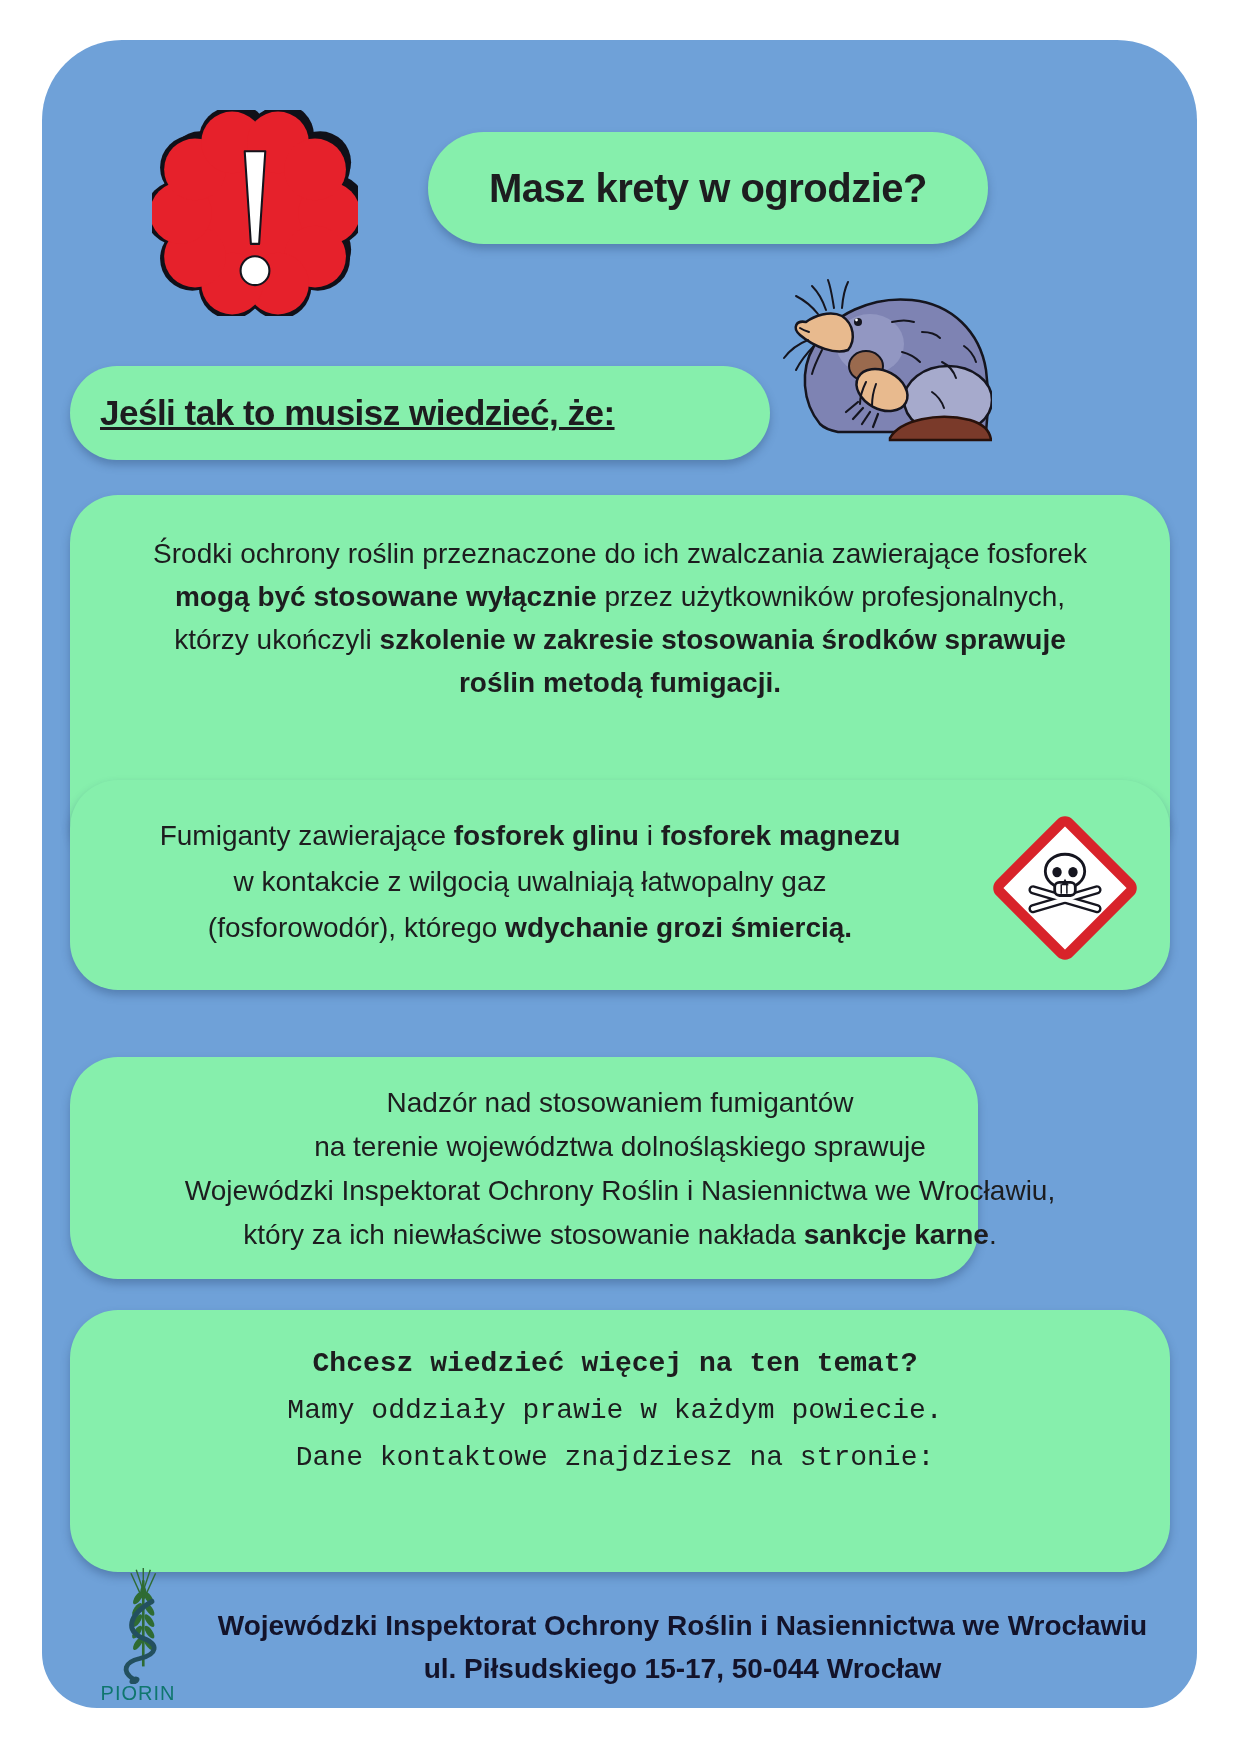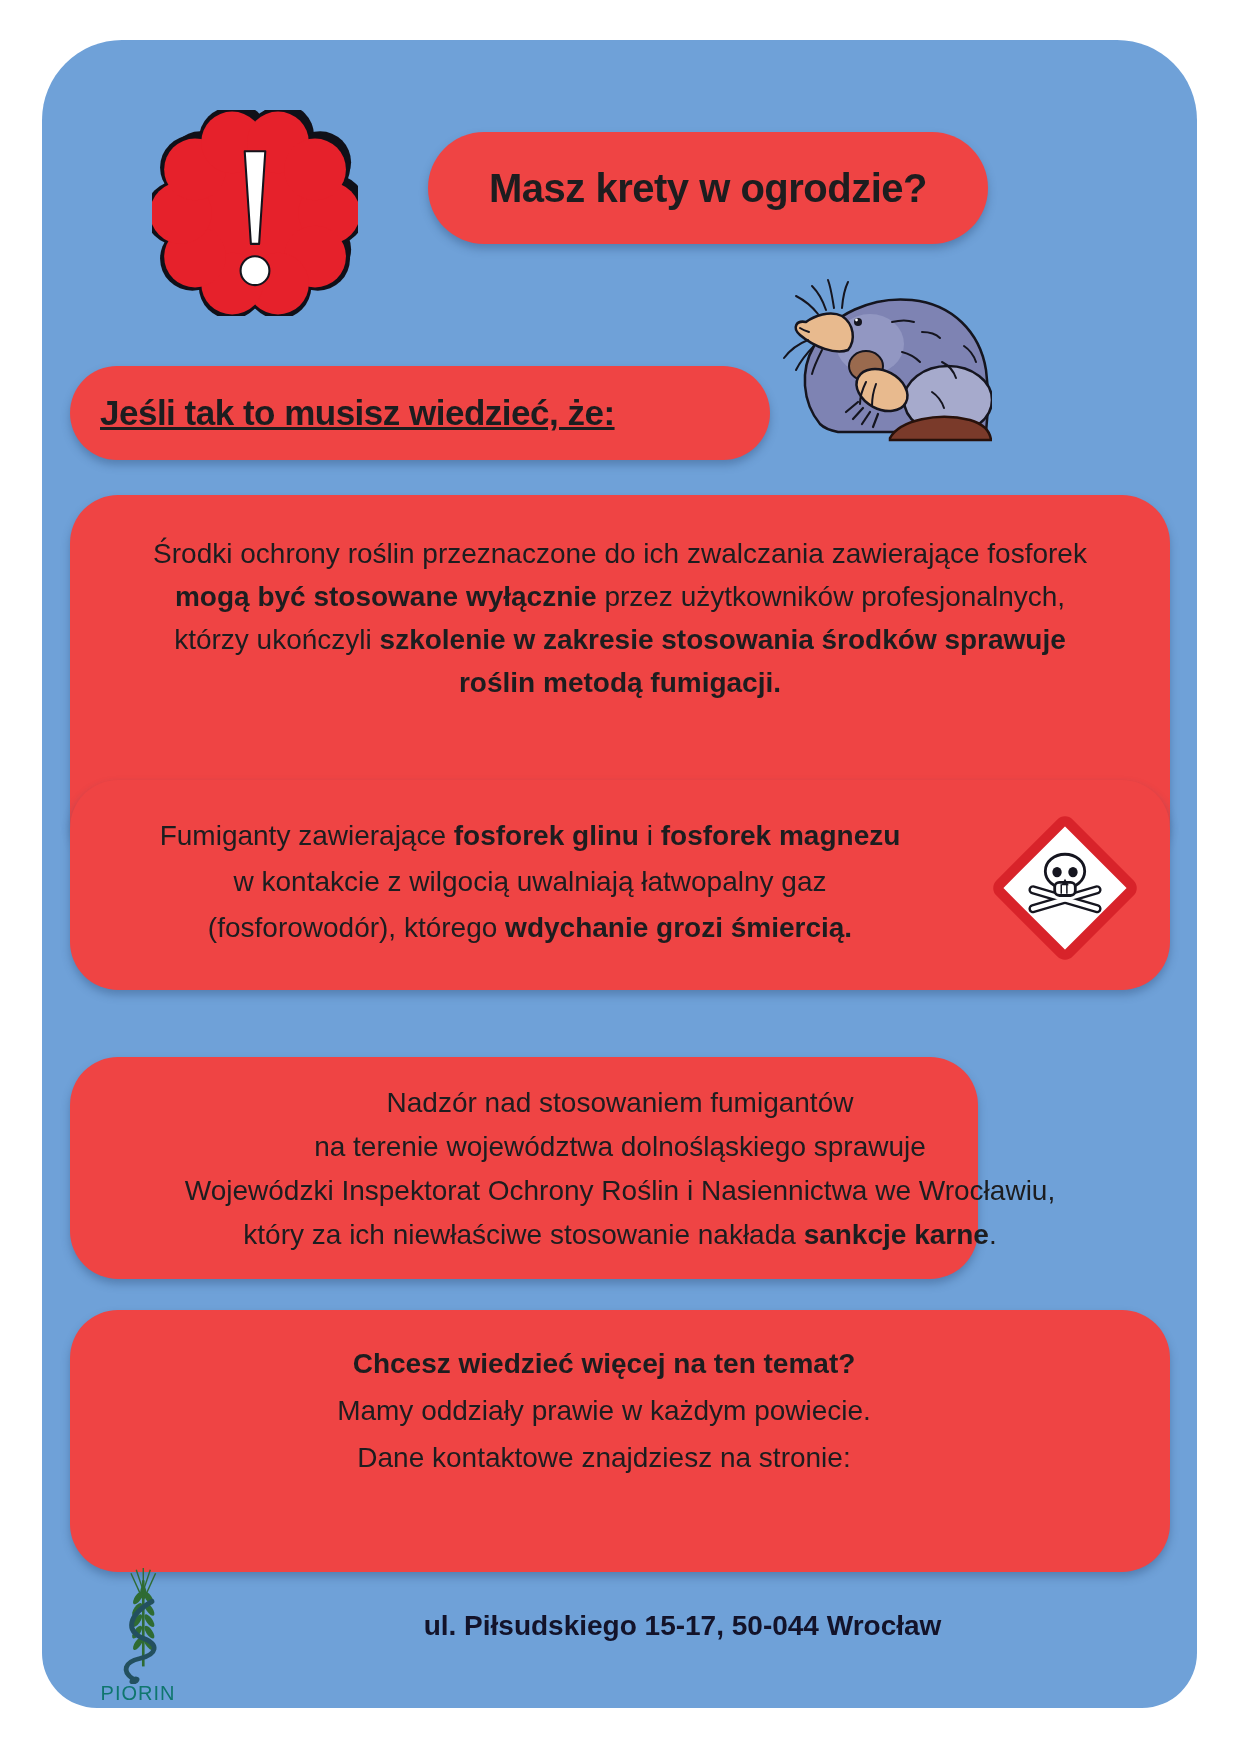"Masz krety w ogrodzie?" .pill,.box { background: #ef4444 -> #86efac }
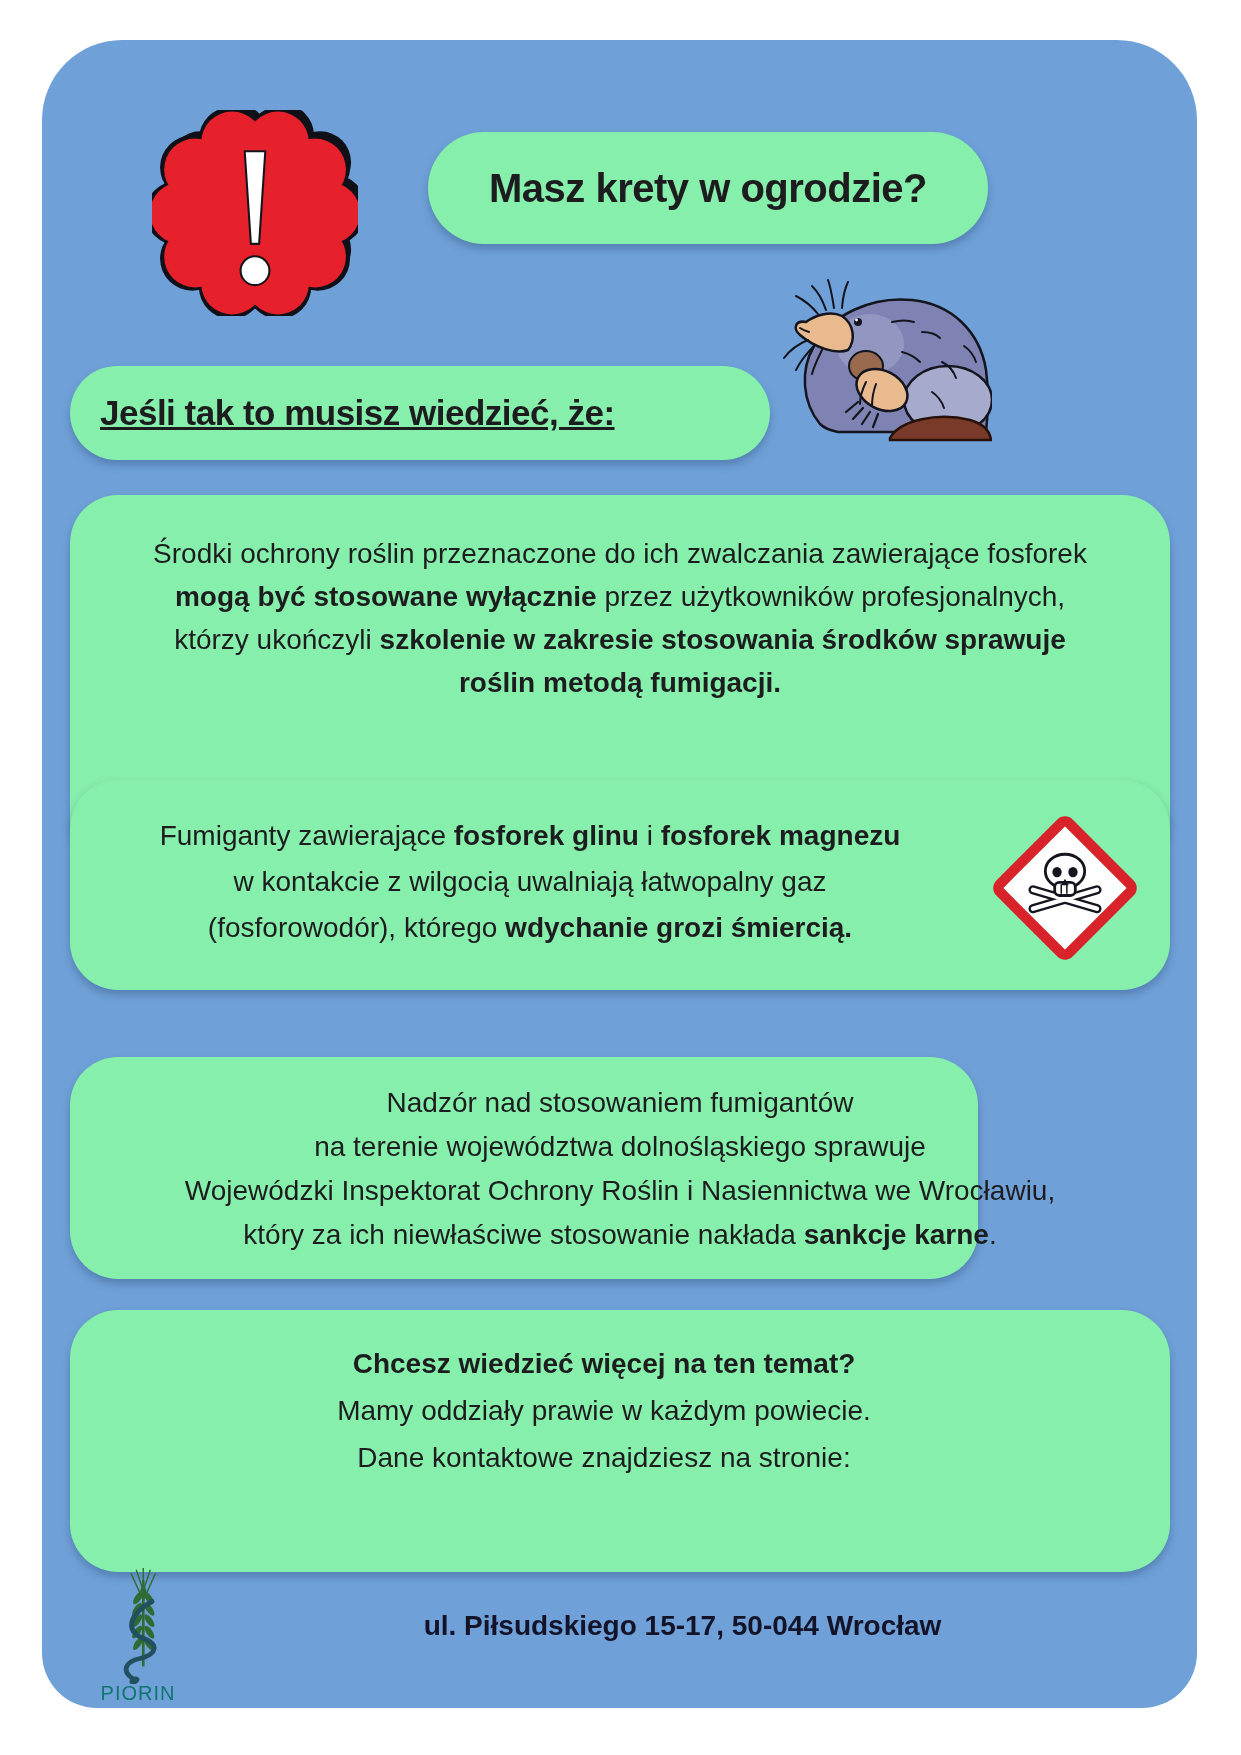"Chcesz wiedzieć więcej na ten" .tb4 { font-family: none -> Liberation Mono, monospace; left: 14px -> 25px }
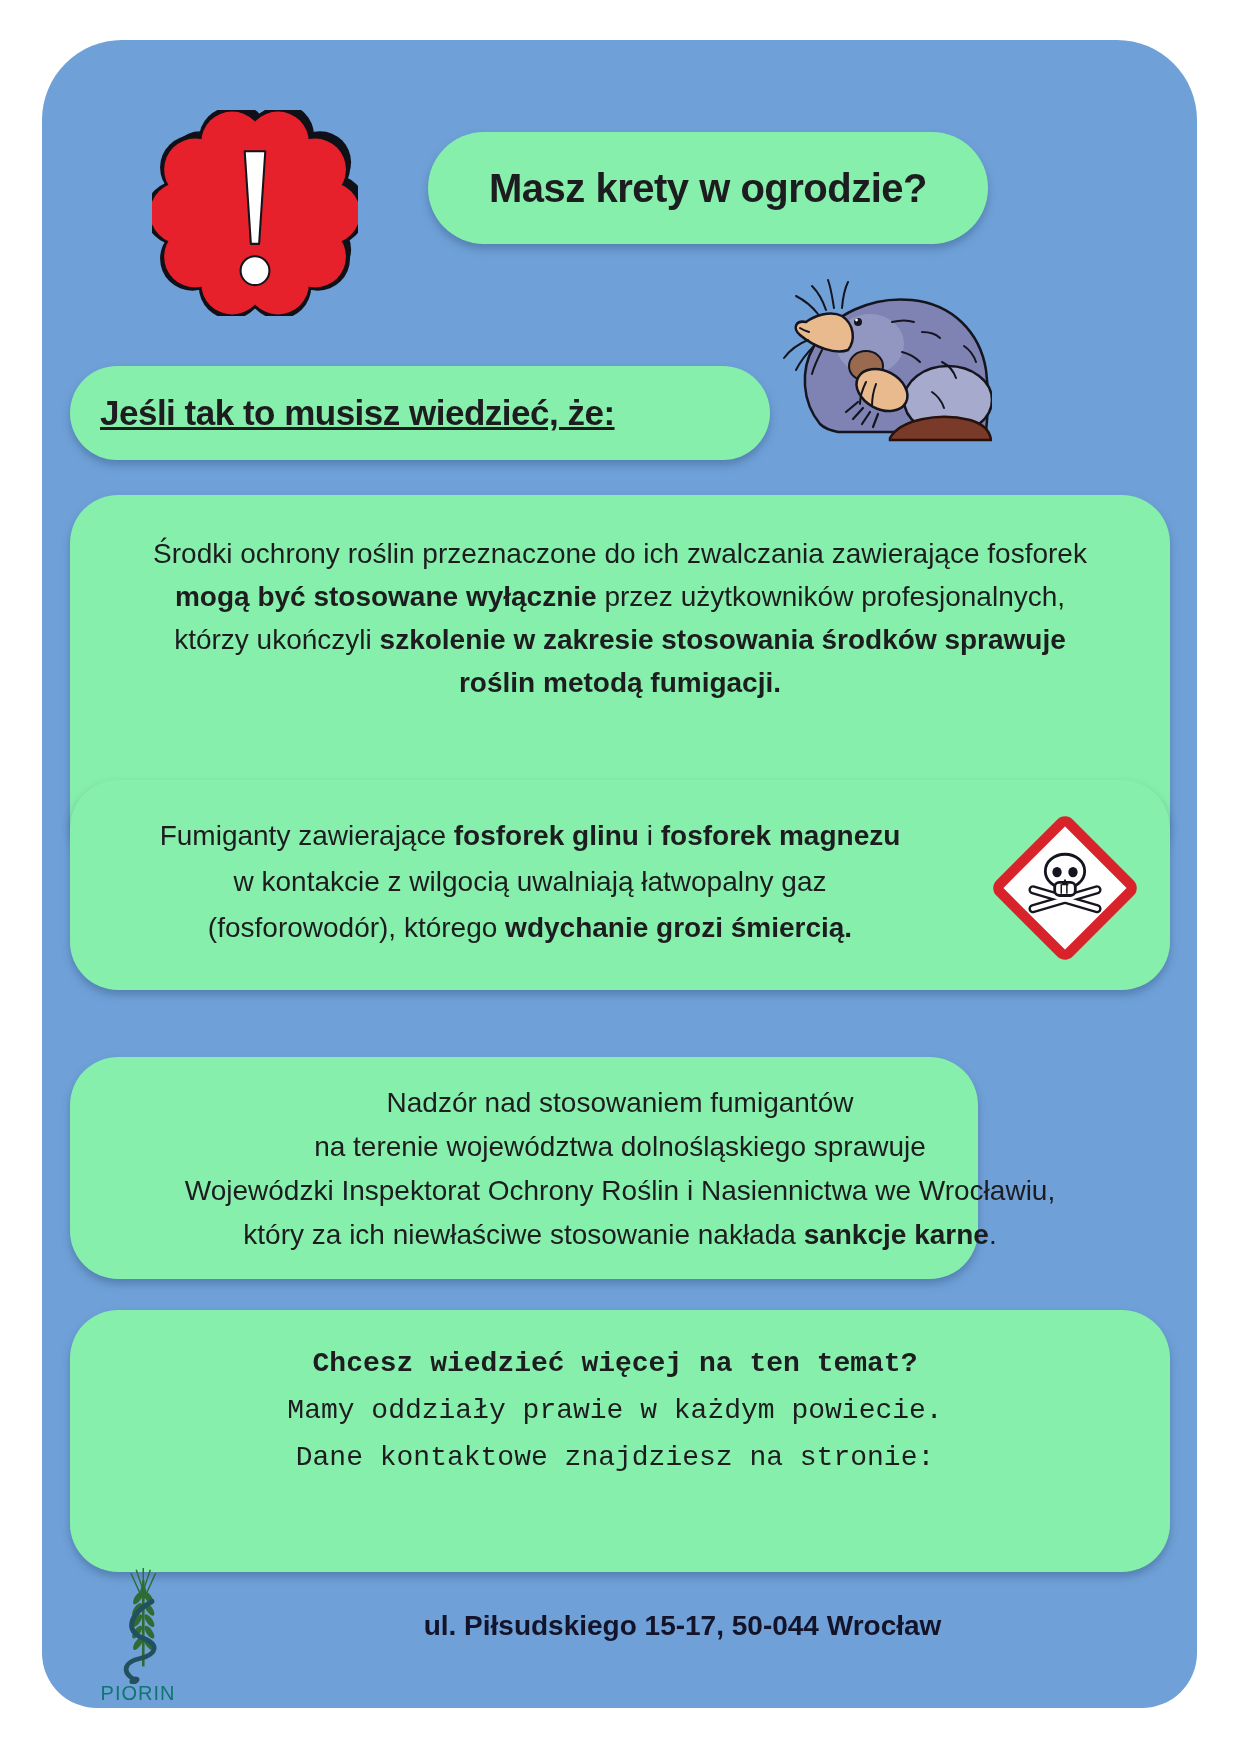"Wojewódzki Inspektorat Ochrony Roślin i Nasiennictwa we Wrocławiu" div { html: none -> <div>Wojewódzki Inspektorat Ochrony Roślin i Nasiennictwa we Wrocławiu</div> }
